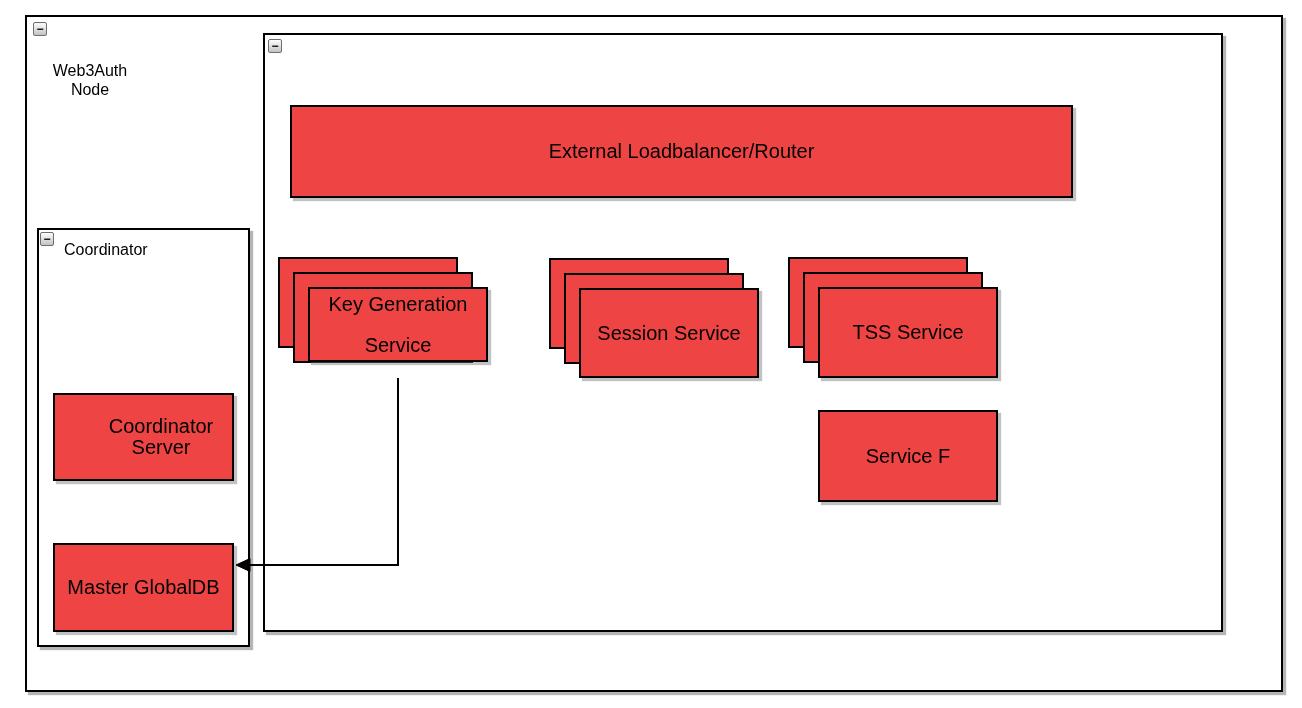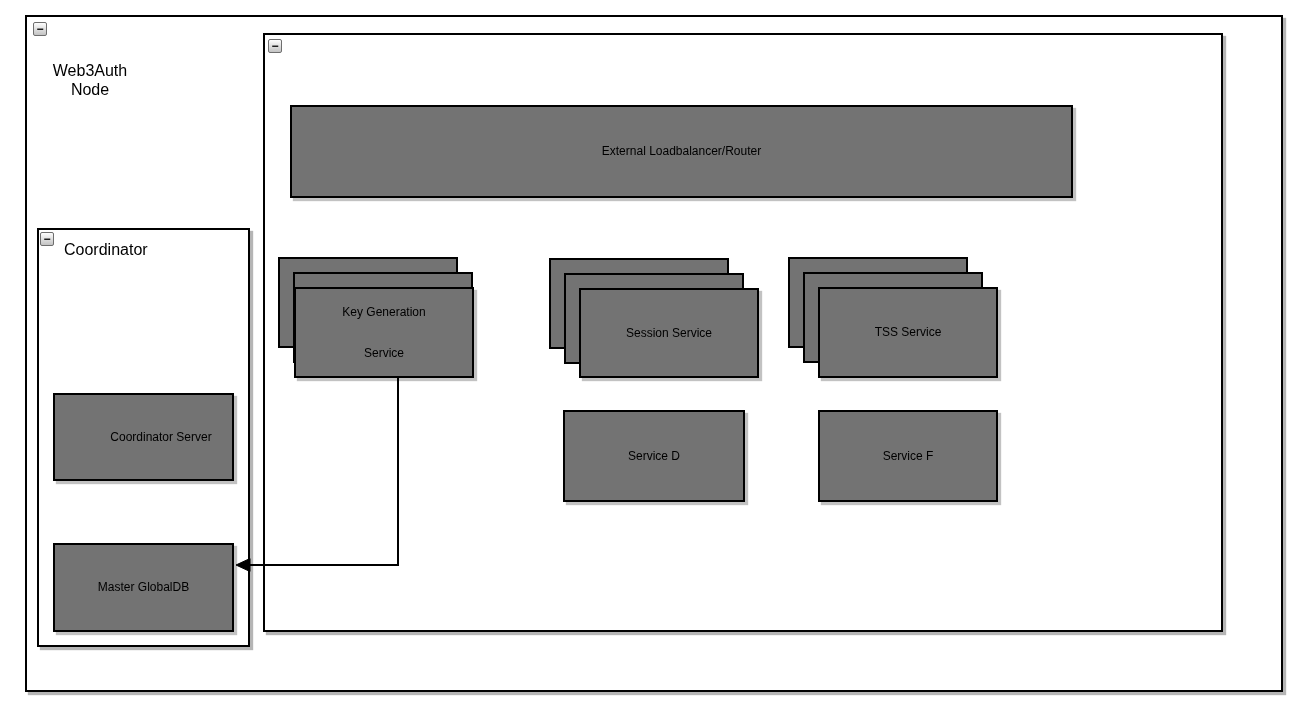"External Loadbalancer/Router" .box { background: #737373 -> #ef4444; font-size: 12px -> 20px }
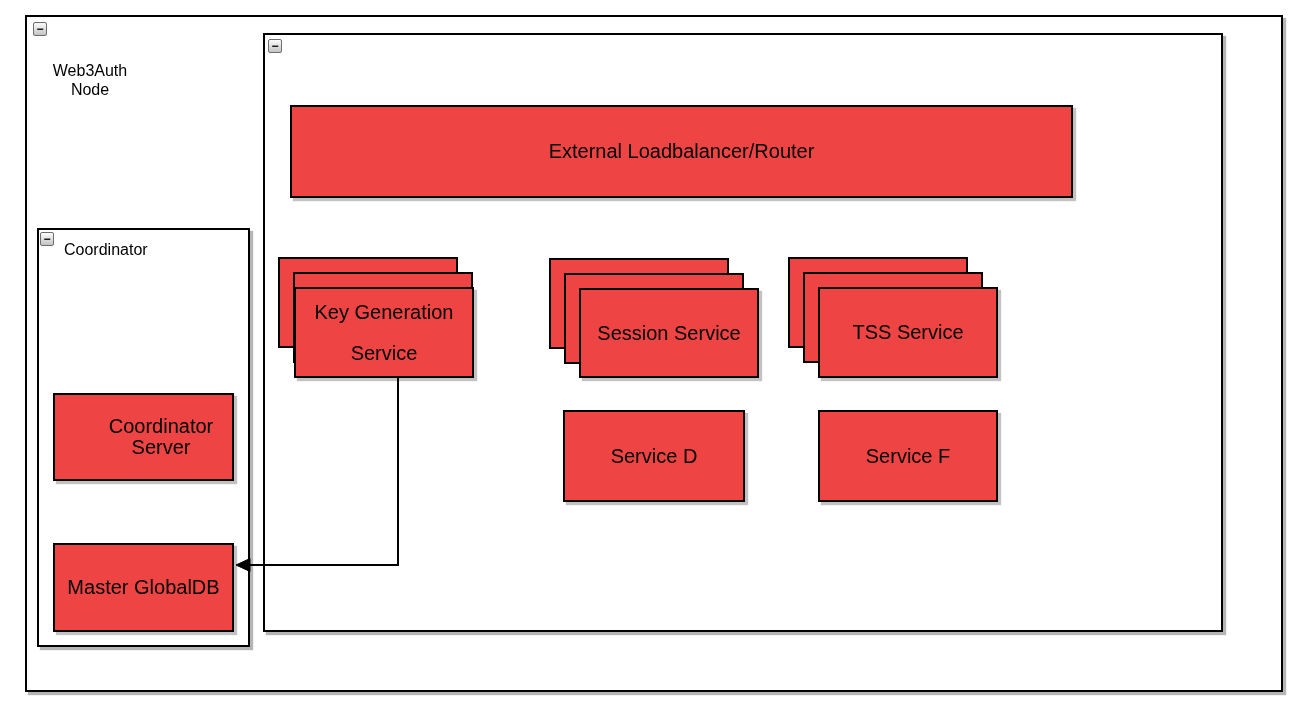"Key Generation" div.box { height: 91px -> 75px; left: 29px -> 43px }
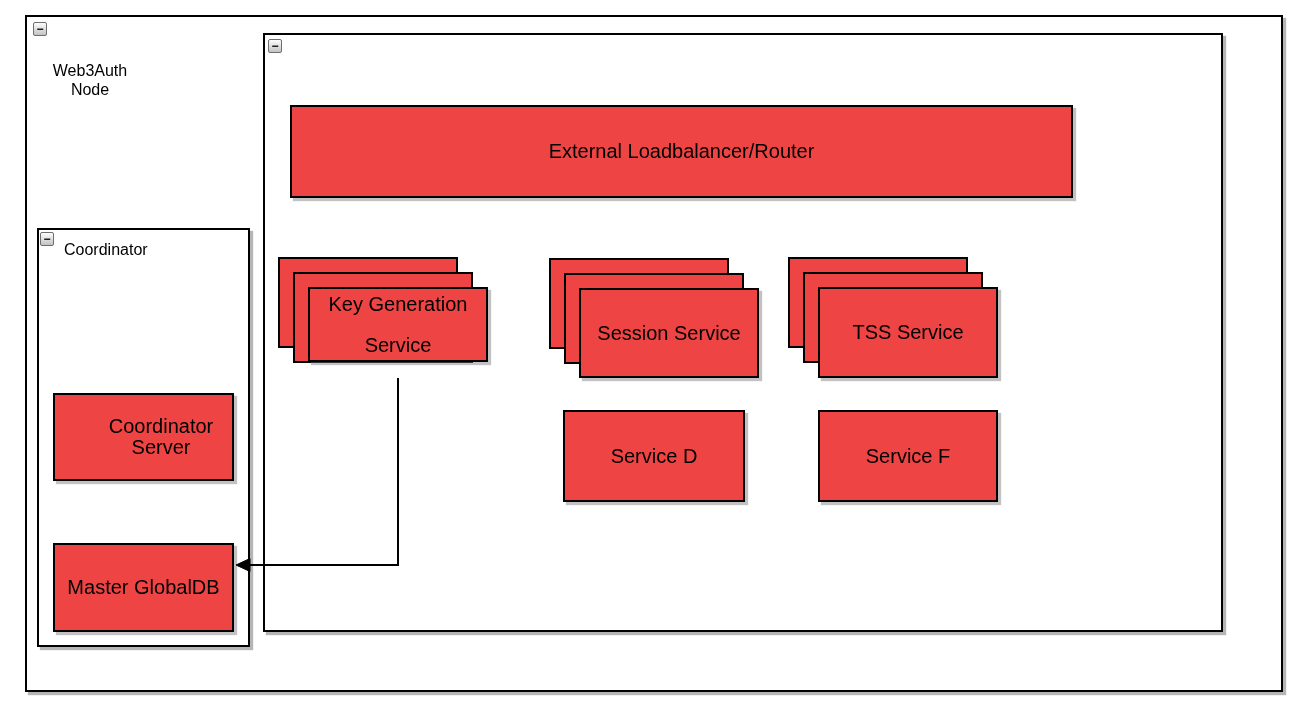"Service D" div.box { html: <div> <span>Service D</span> </div> -> none }
